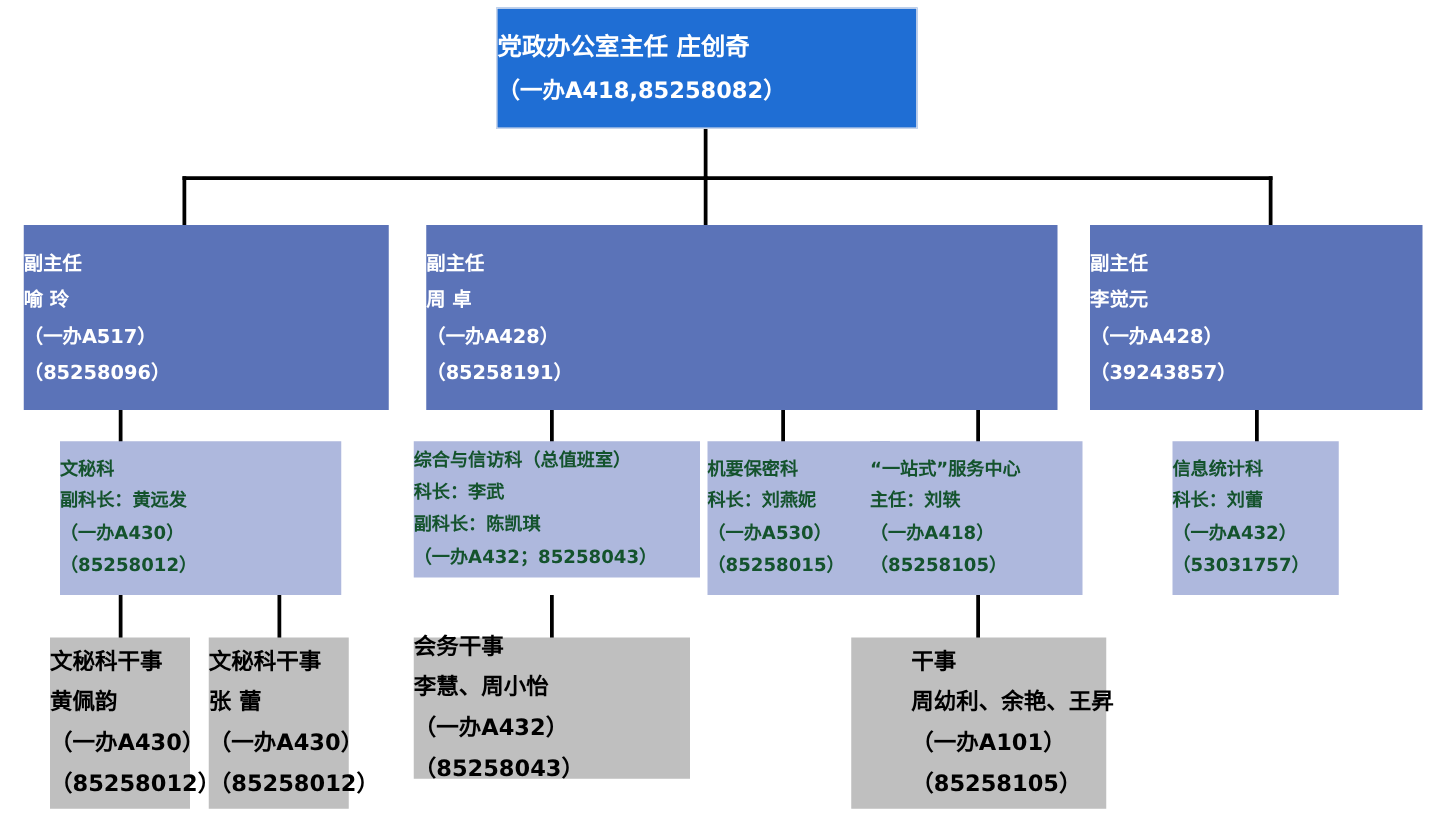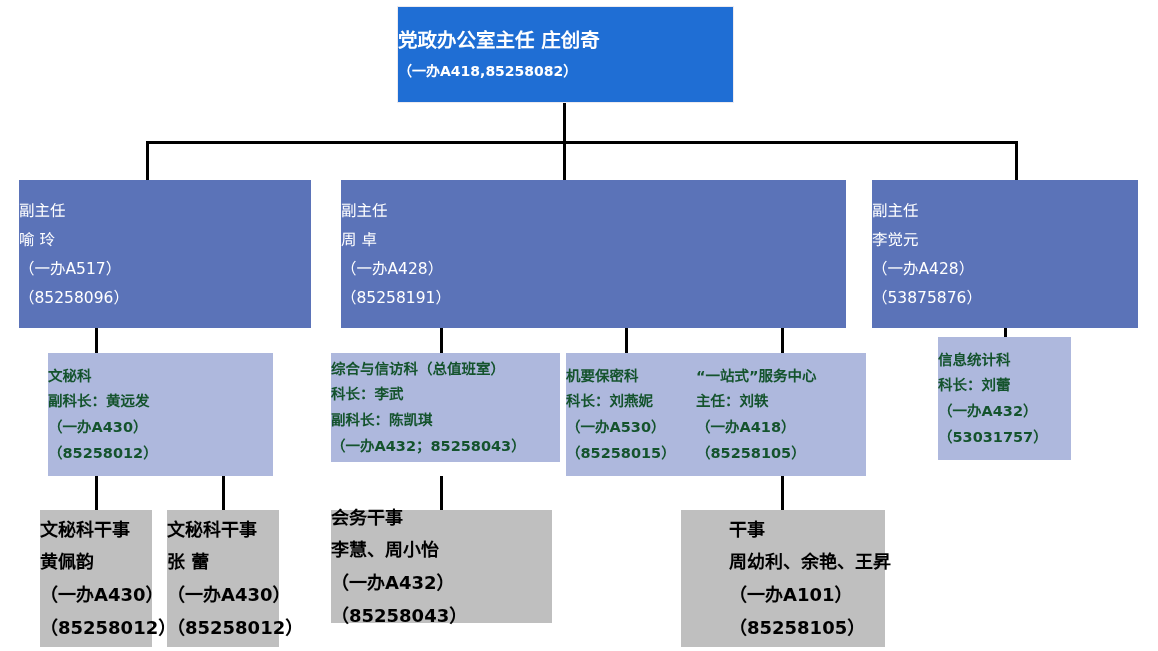"（一办A418,85258082）" .lvl-root .ln.t2 { font-size: 14px -> 18px }
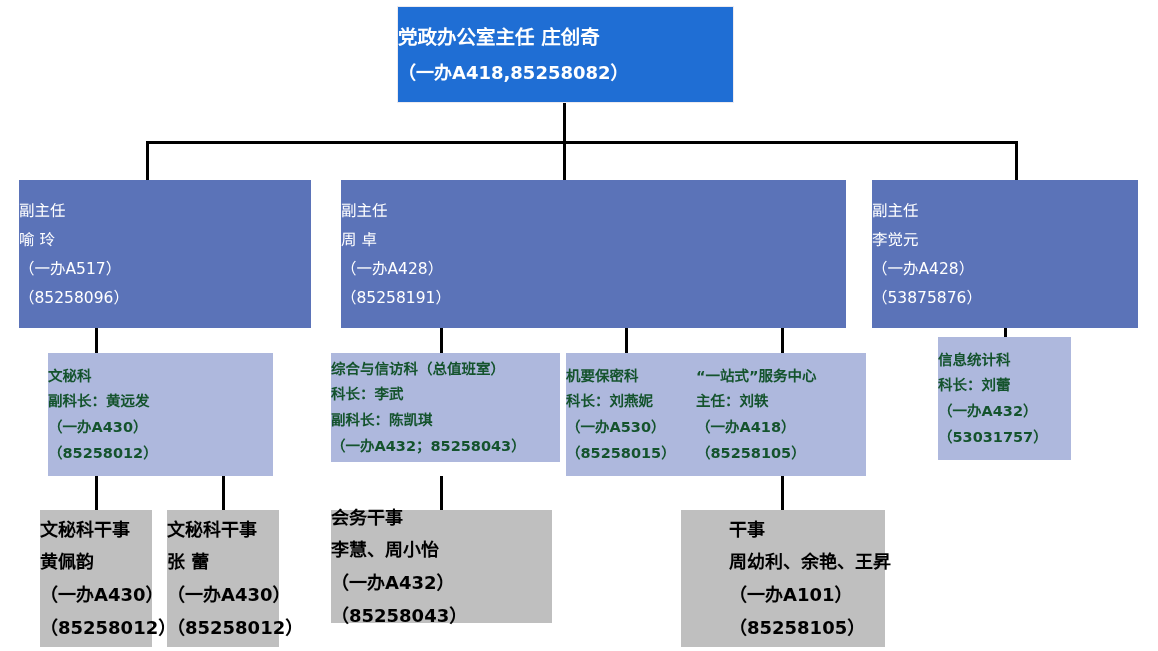"副主任" .lvl-deputy { font-weight: normal -> bold }
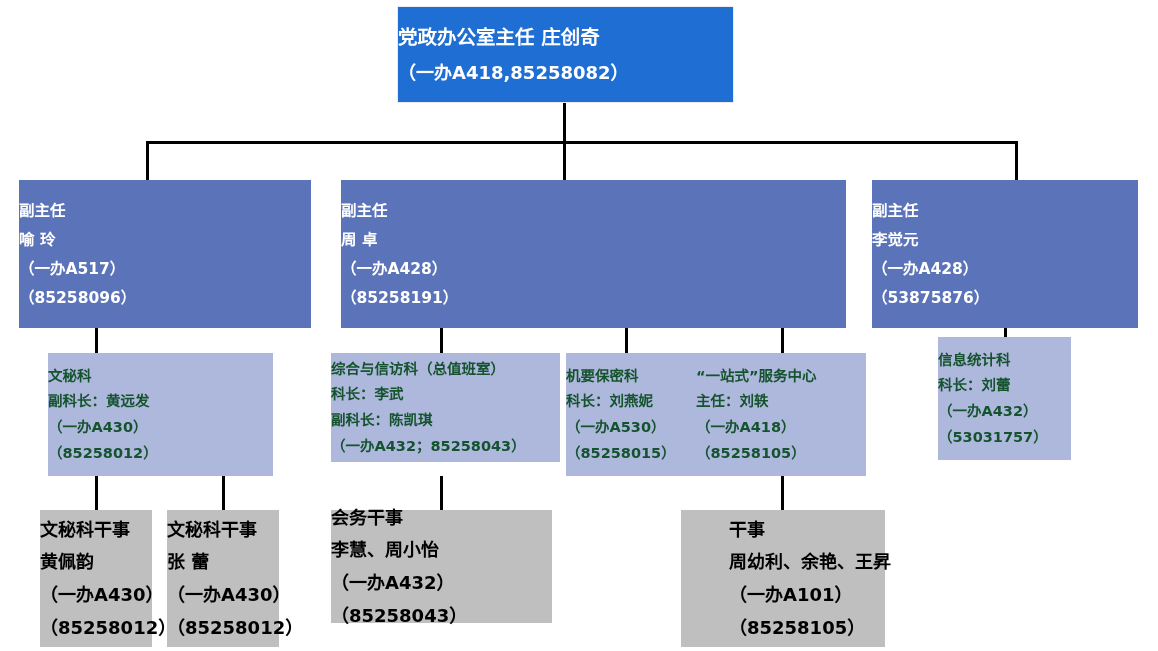"（53875876）" span.ln { text: 53875876 -> 39243857 }
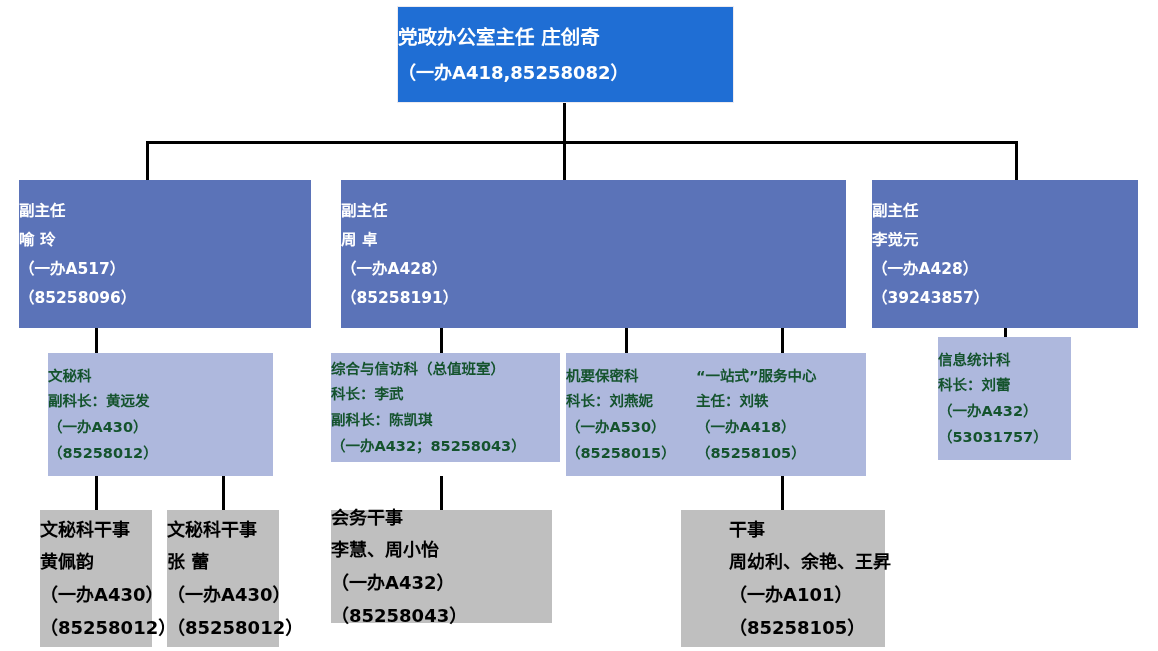"信息统计科" div.node { top: 337px -> 353px }
